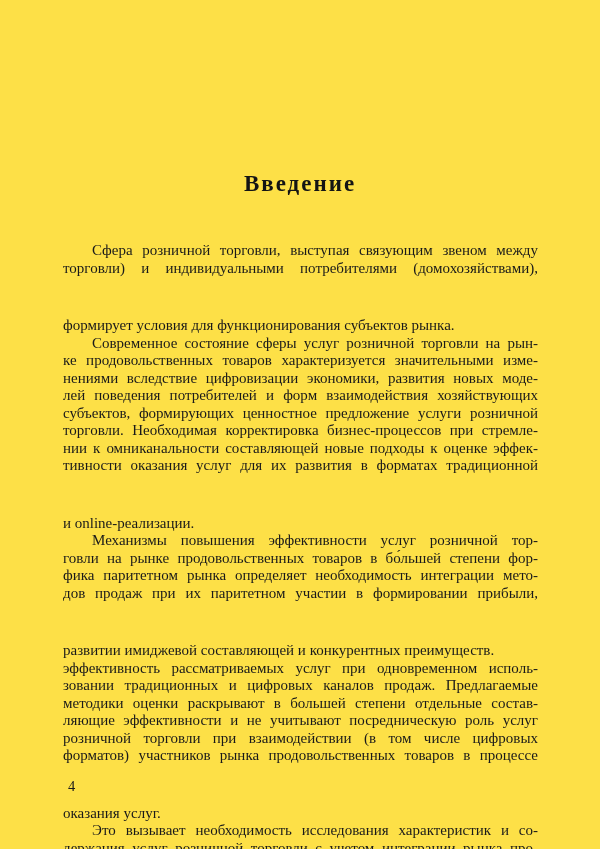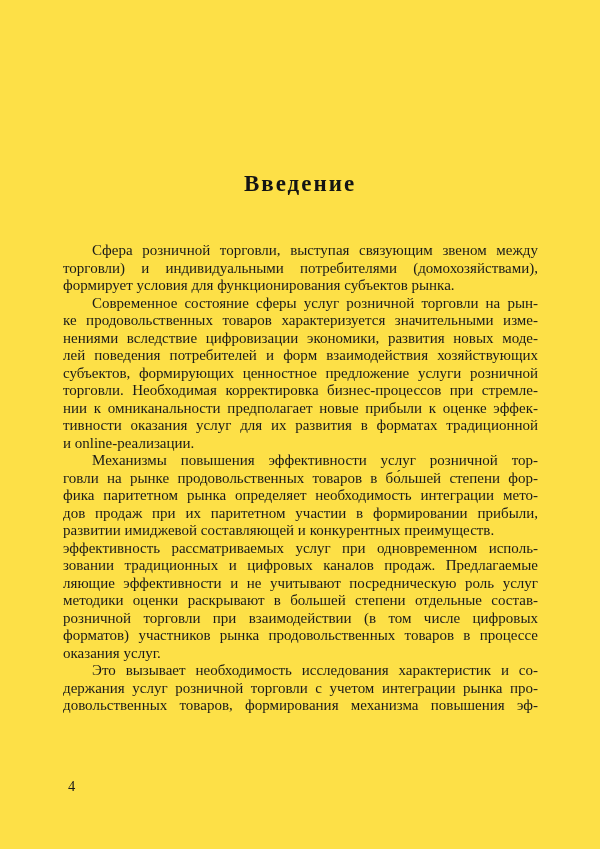"формирует условия для функционирования" .line.end { margin-top: none -> 40px }
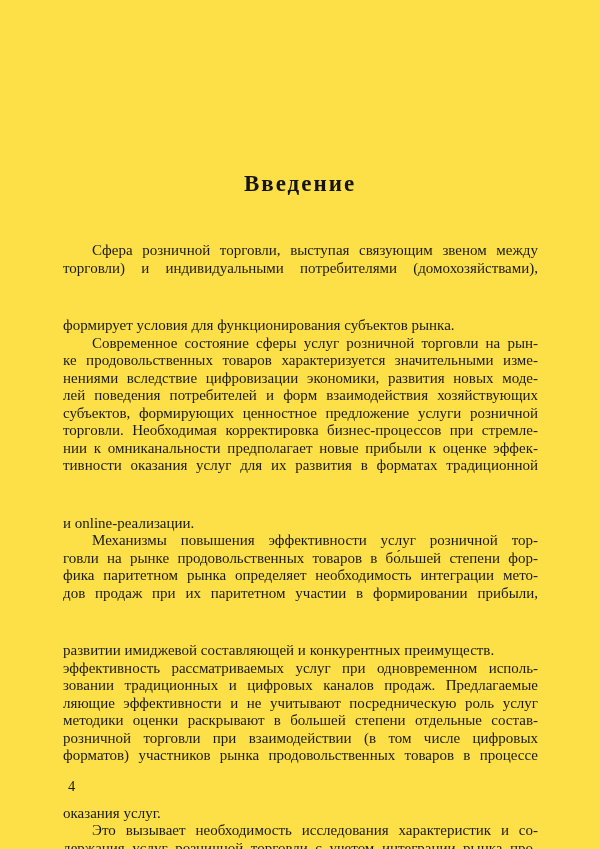"нии к омниканальности предполагает новые" div.line { text: предполагает новые прибыли -> составляющей новые подходы }
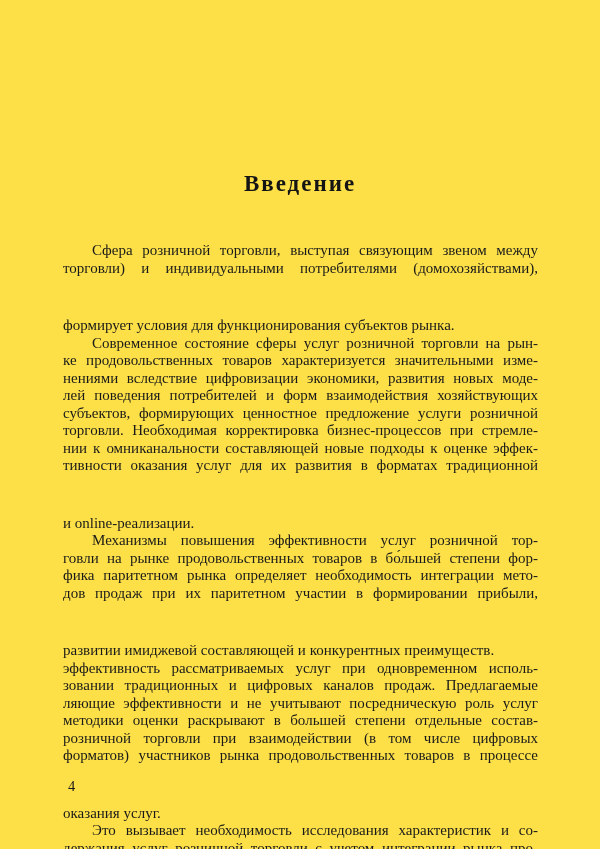"ляющие эффективности и не учитывают" div.line { order: before "методики оценки раскрывают в большей" -> after "методики оценки раскрывают в большей" }
